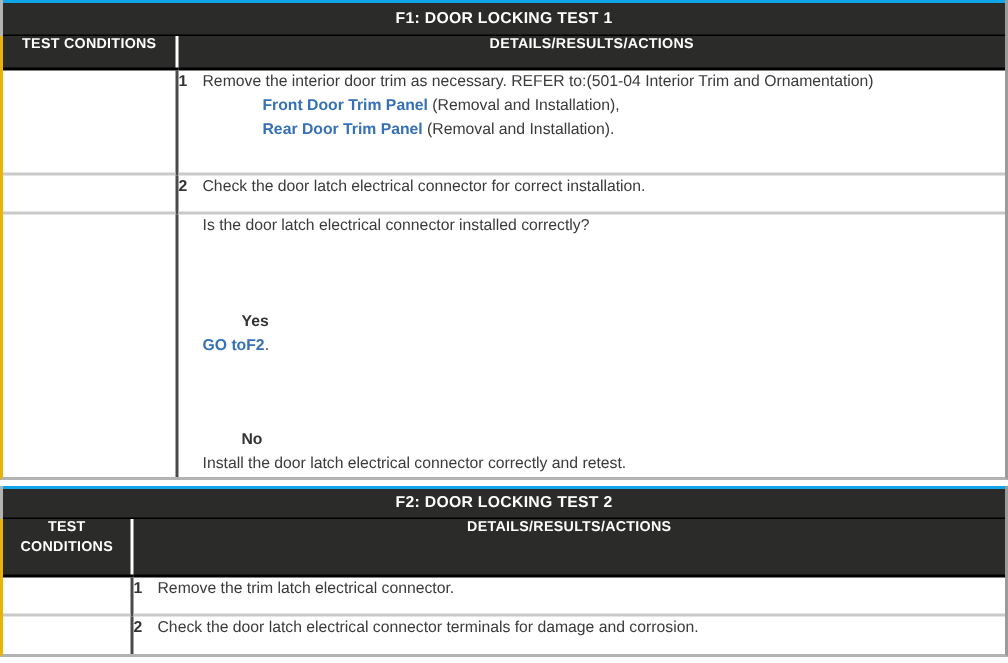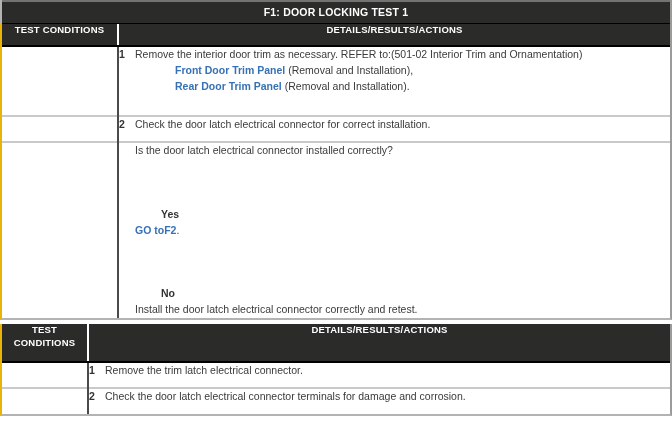"F1: DOOR LOCKING TEST 1" .section-header { border-top: 2px solid #737373 -> 2px solid #0ea5e9 }
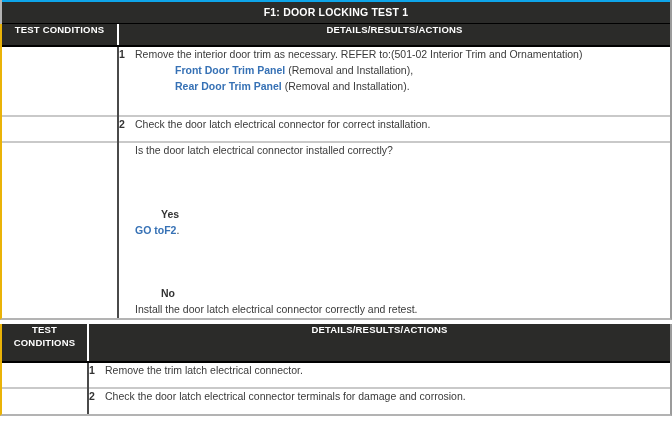"Remove the interior door trim" div { text: 501-02 -> 501-04 }
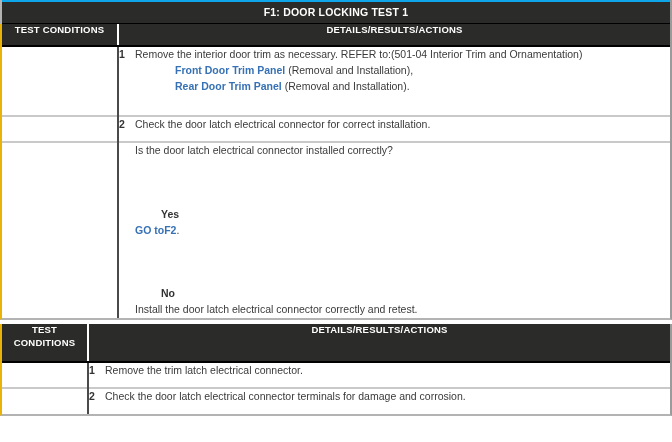"F2: DOOR LOCKING TEST 2" div.shell { html: none -> <div> <div> <span>F2: DOOR LOCKING TEST 2</span> </div> </div> }
